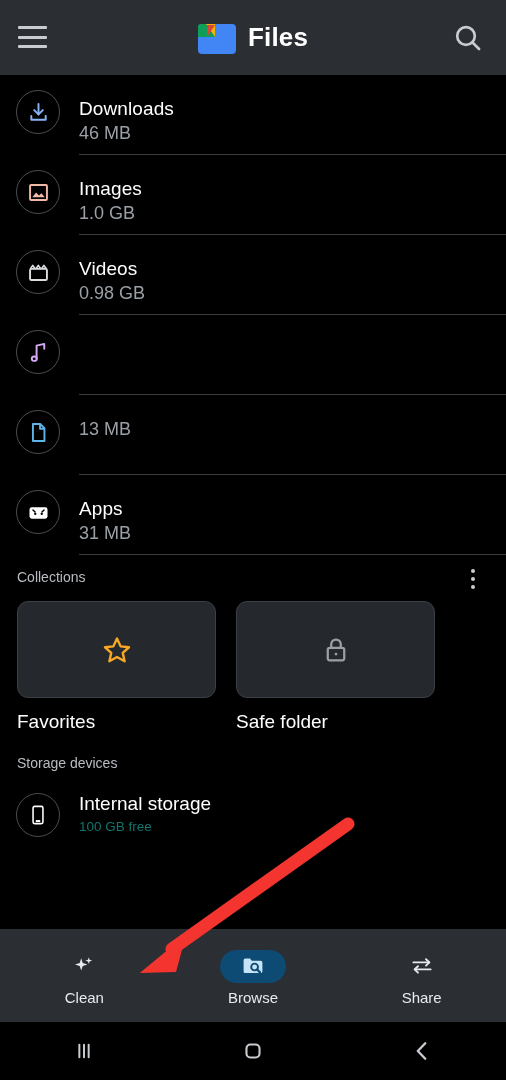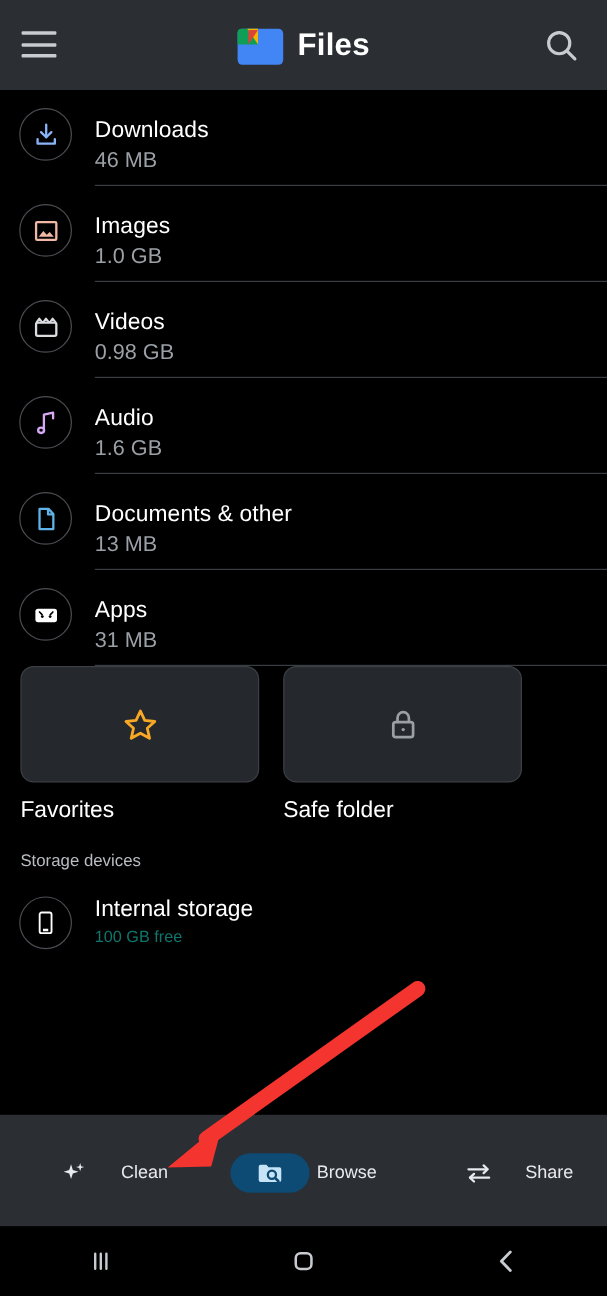"Audio" div.cat-text { html: <div> <div>Audio</div> <div>1.6 GB</div> </div> -> none }
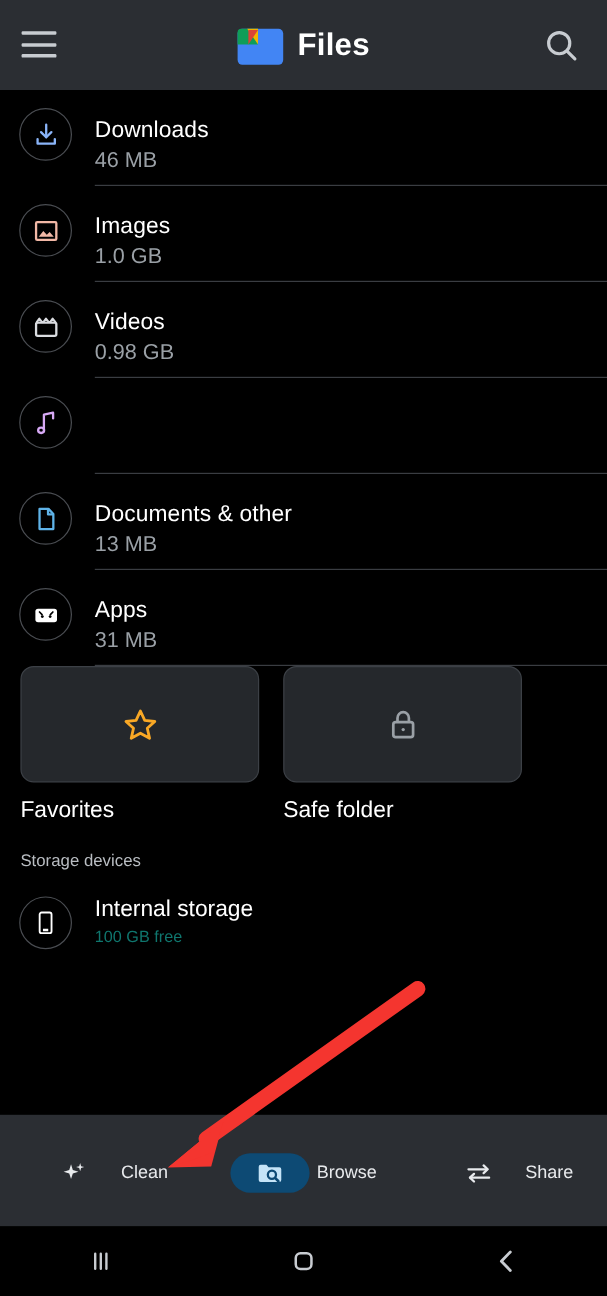"Documents & other" div.cat-name { html: <div>Documents &amp; other</div> -> none }
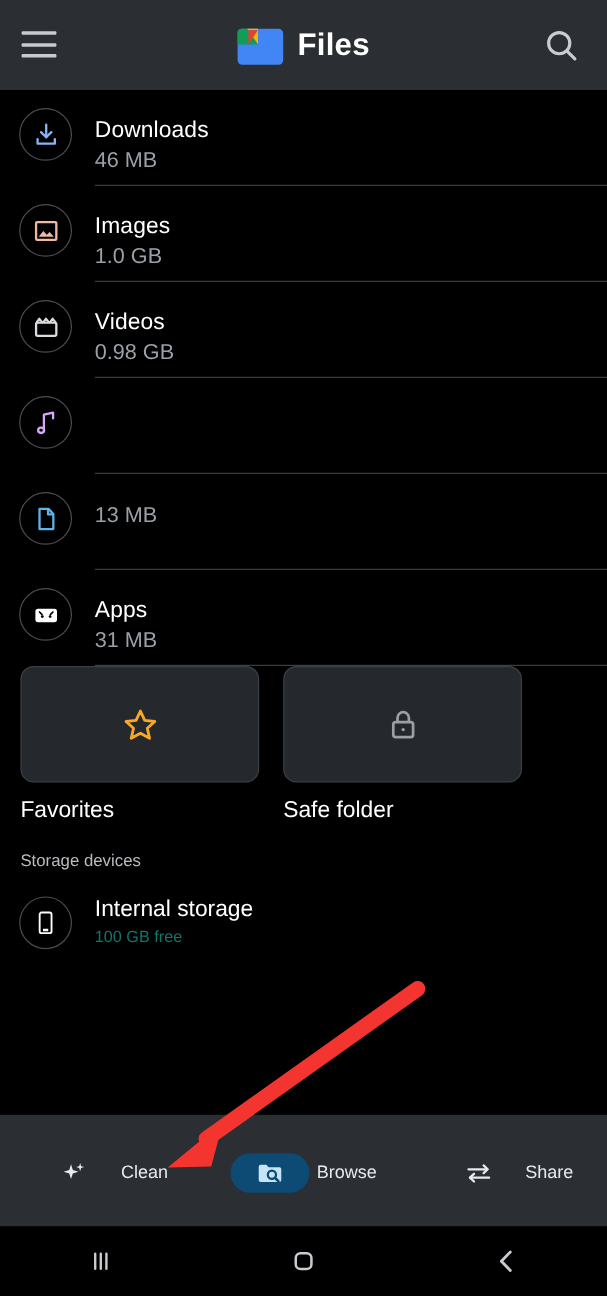"Collections" div.section-head { html: none -> <div> <div>Collections</div> <div> <i></i> <i></i> <i></i> </div> </div> }
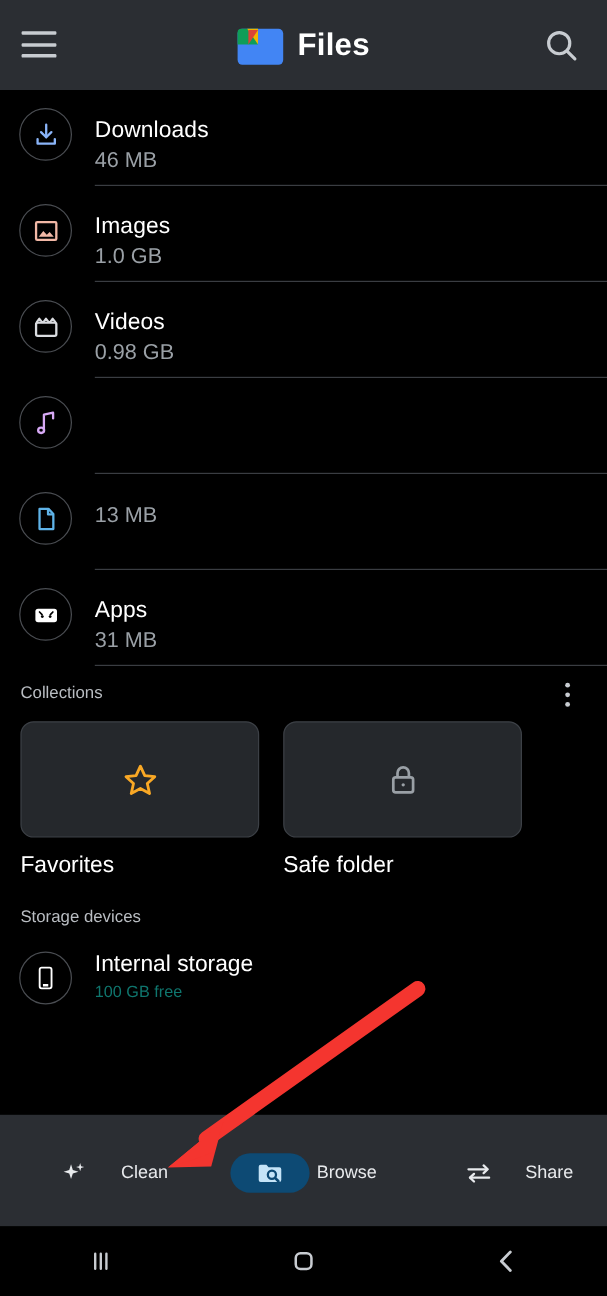"Clean" .nav-item { flex-direction: row -> column }
